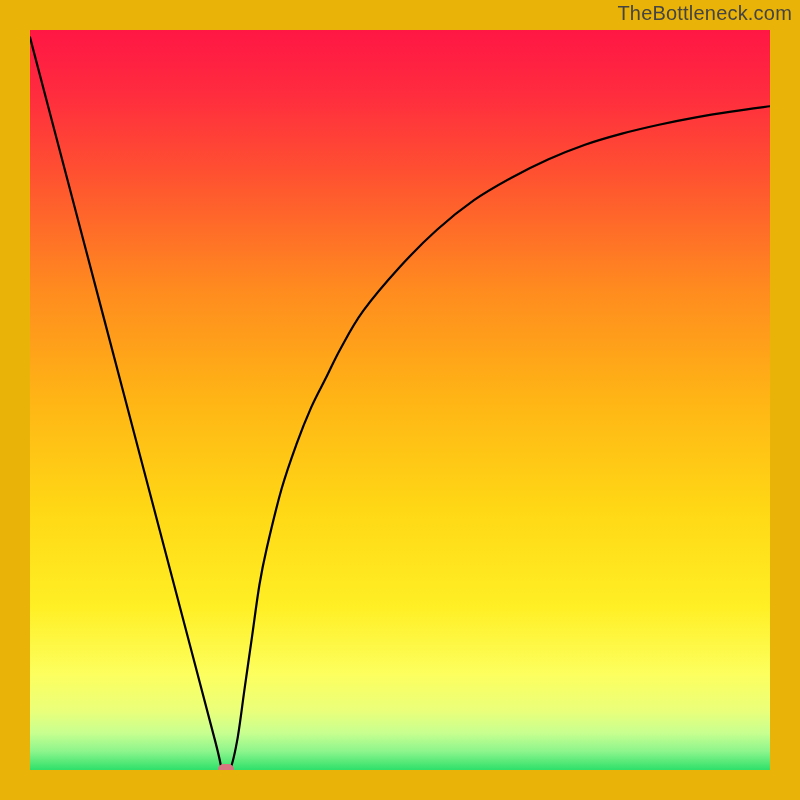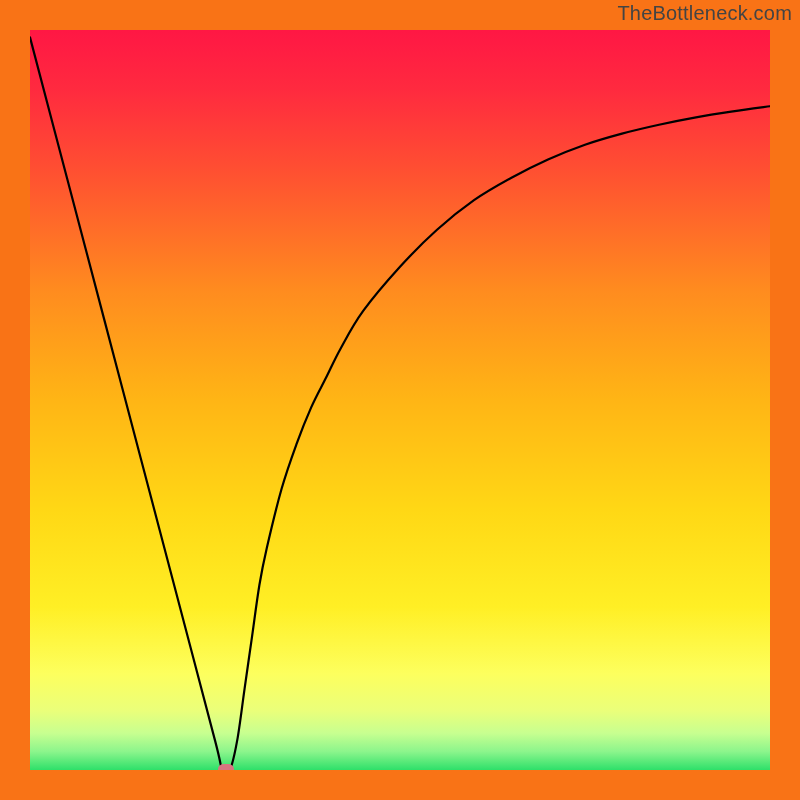"TheBottleneck.com" .frame { background: #f97316 -> #eab308 }
